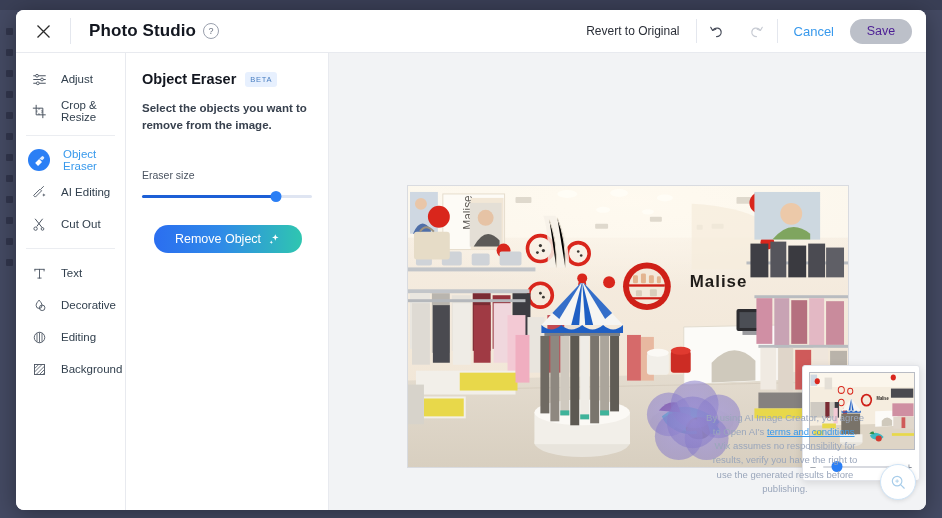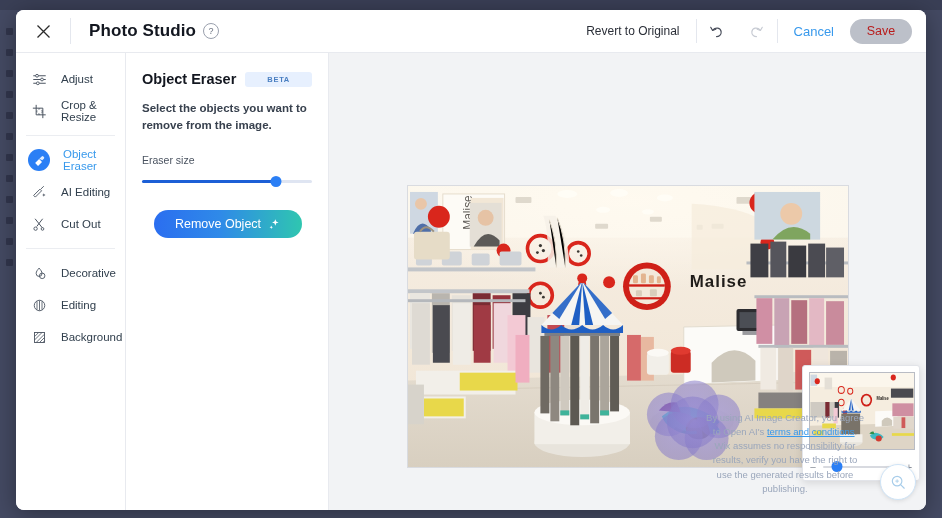"Save" .save { color: #b91c1c -> #4c1d95 }
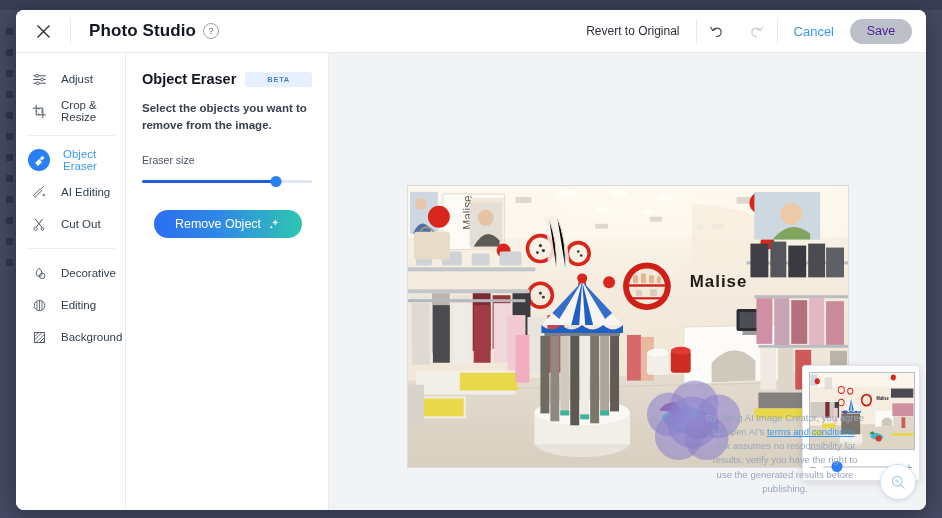"BETA" .beta { font-weight: bold -> normal; padding: 3px 22px -> 3px 5px }
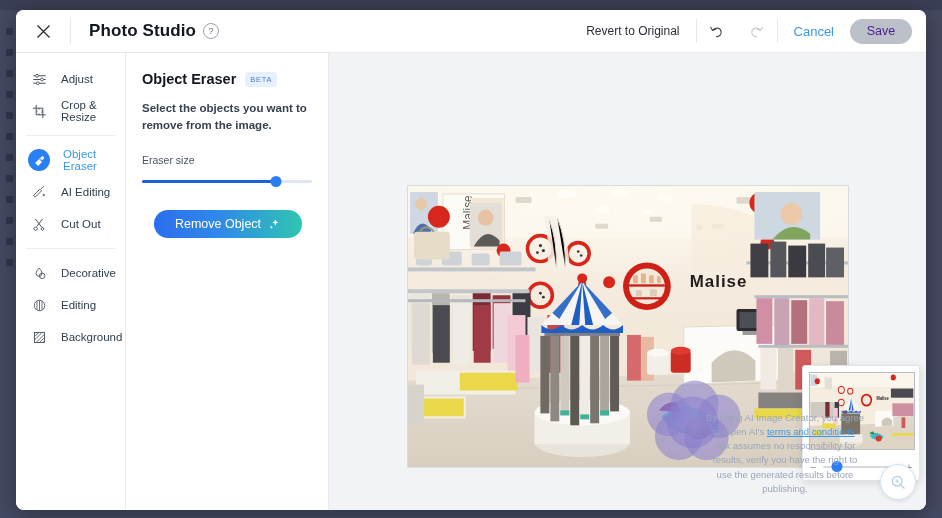"Eraser size" .slider-label { margin-top: 21px -> 36px }
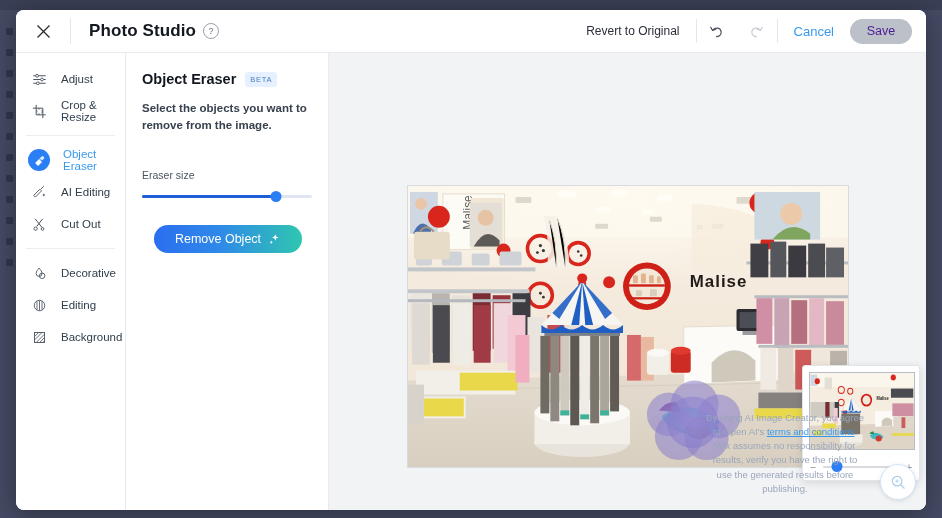"Text" div.nav-item { html: none -> <div> <span> <svg> <path></path> <path></path> </svg> </span> <span>Text</span> </div> }
